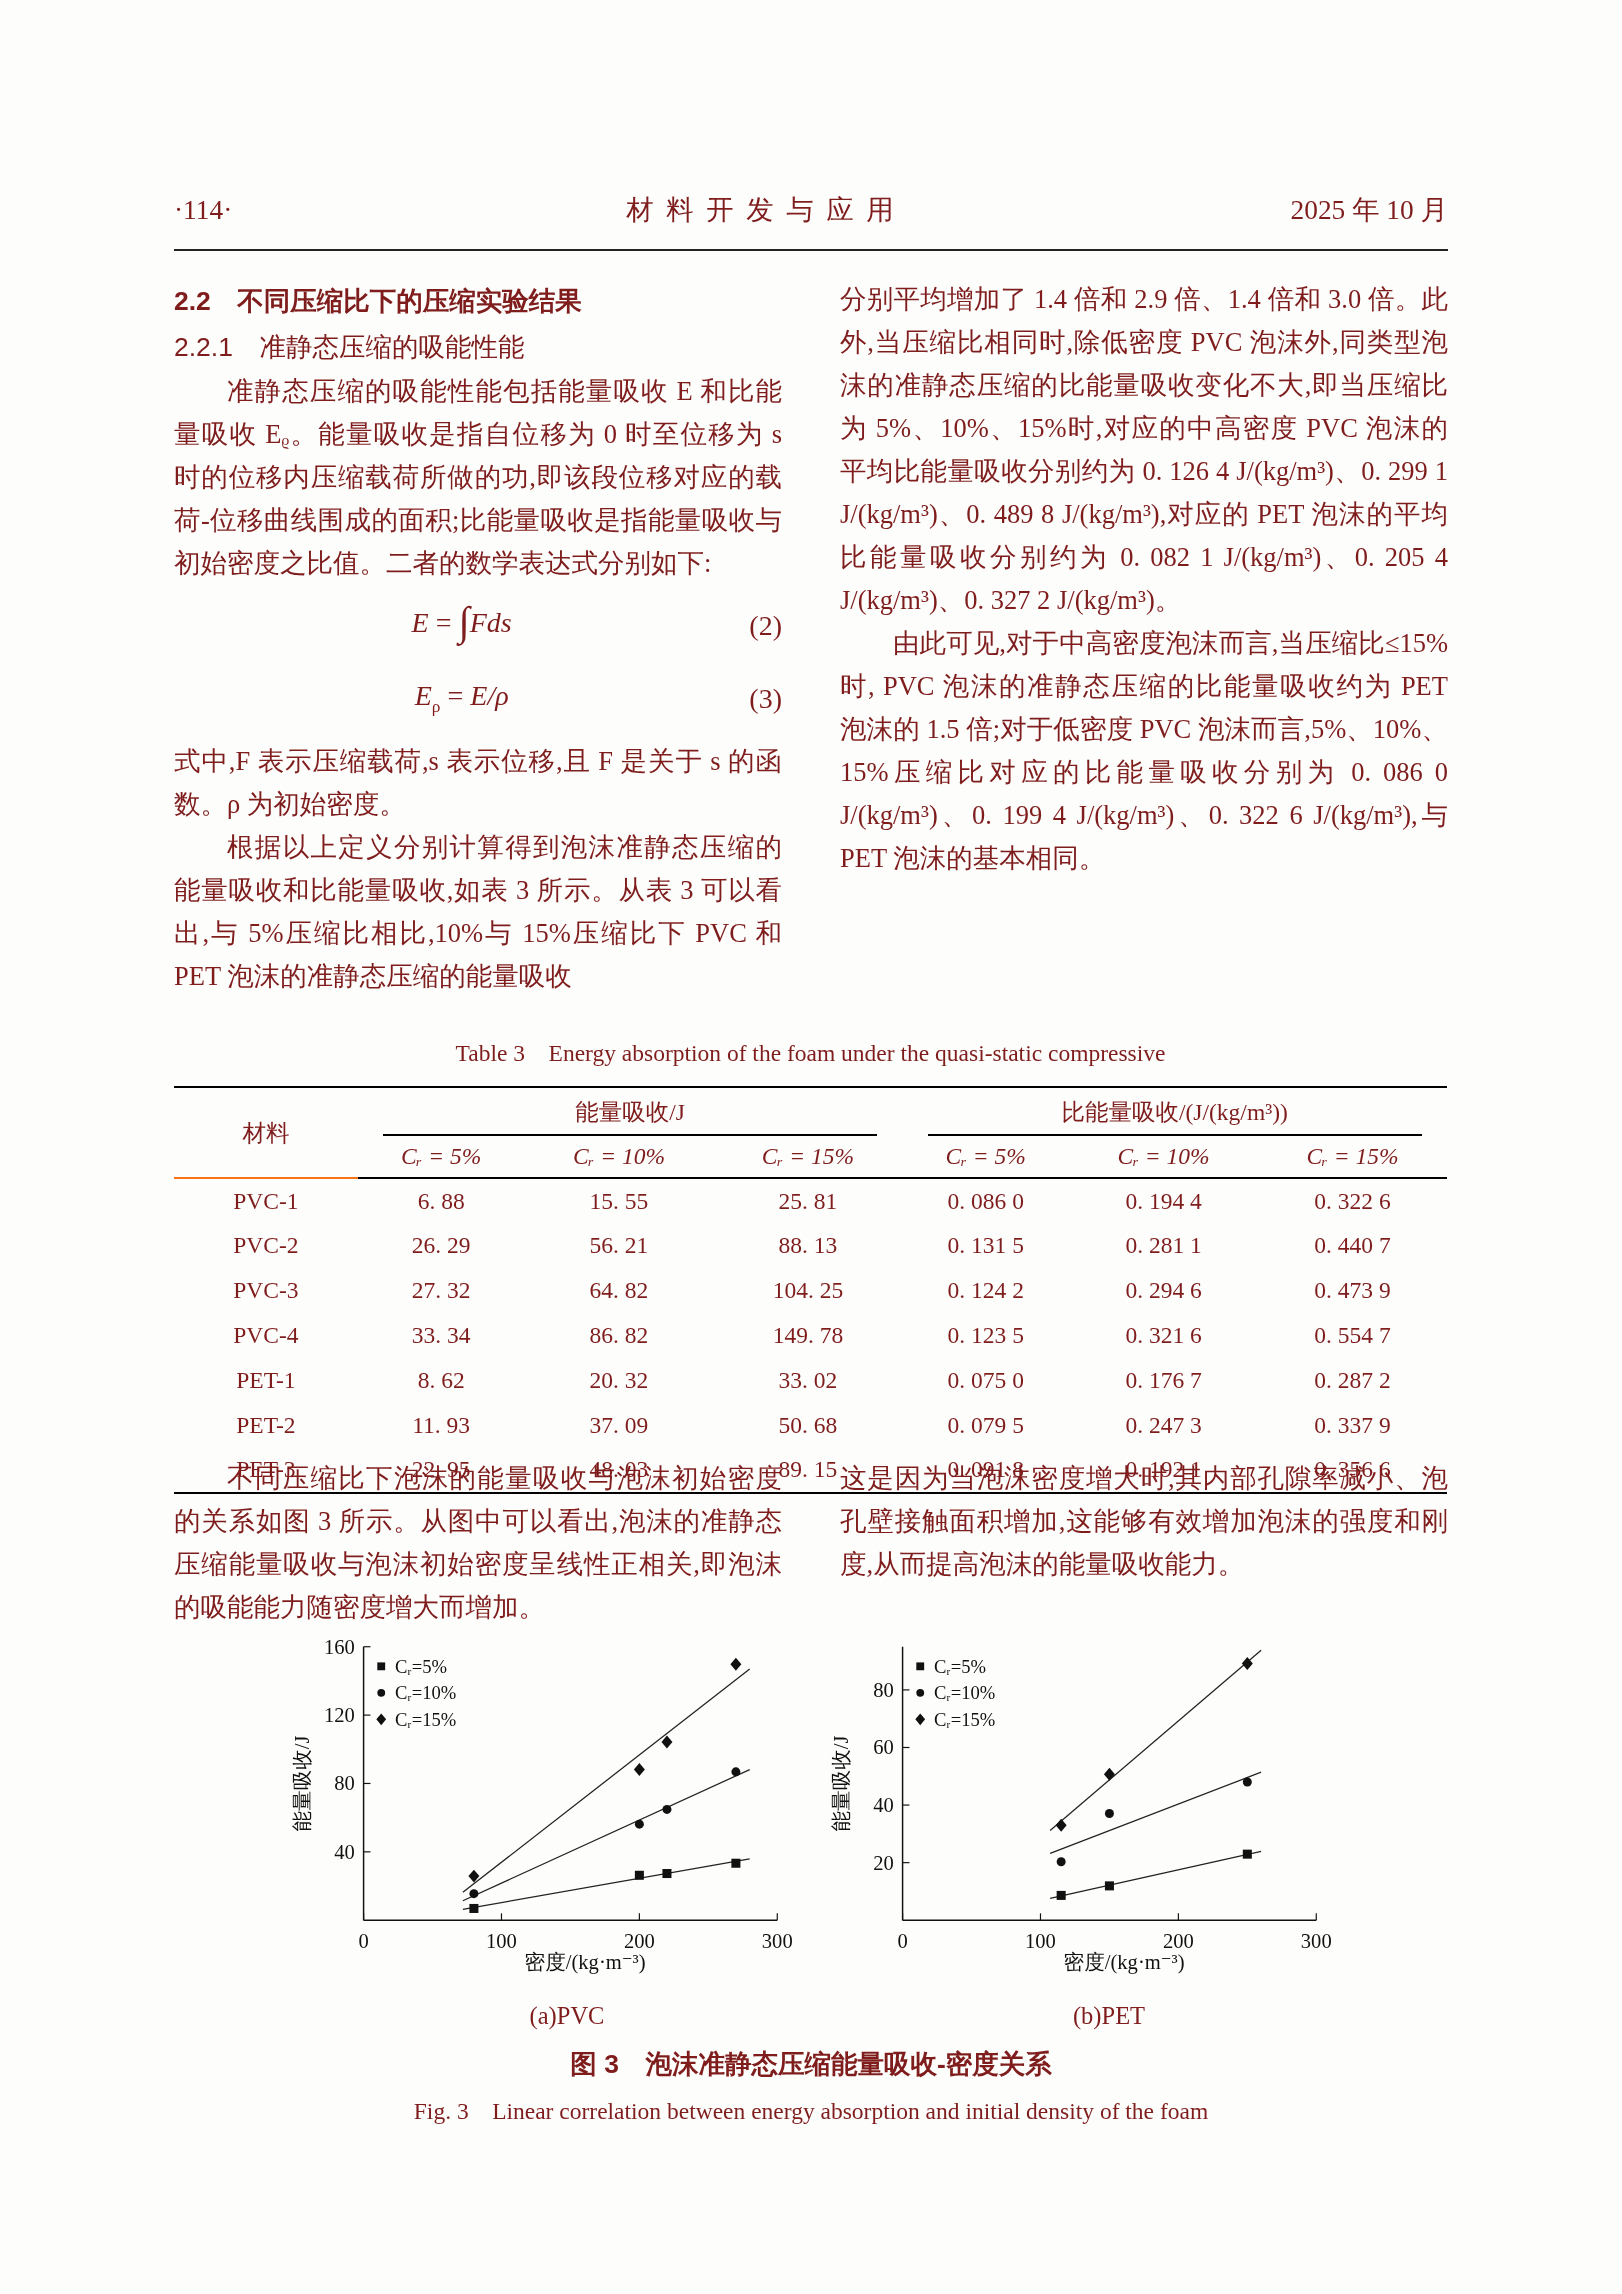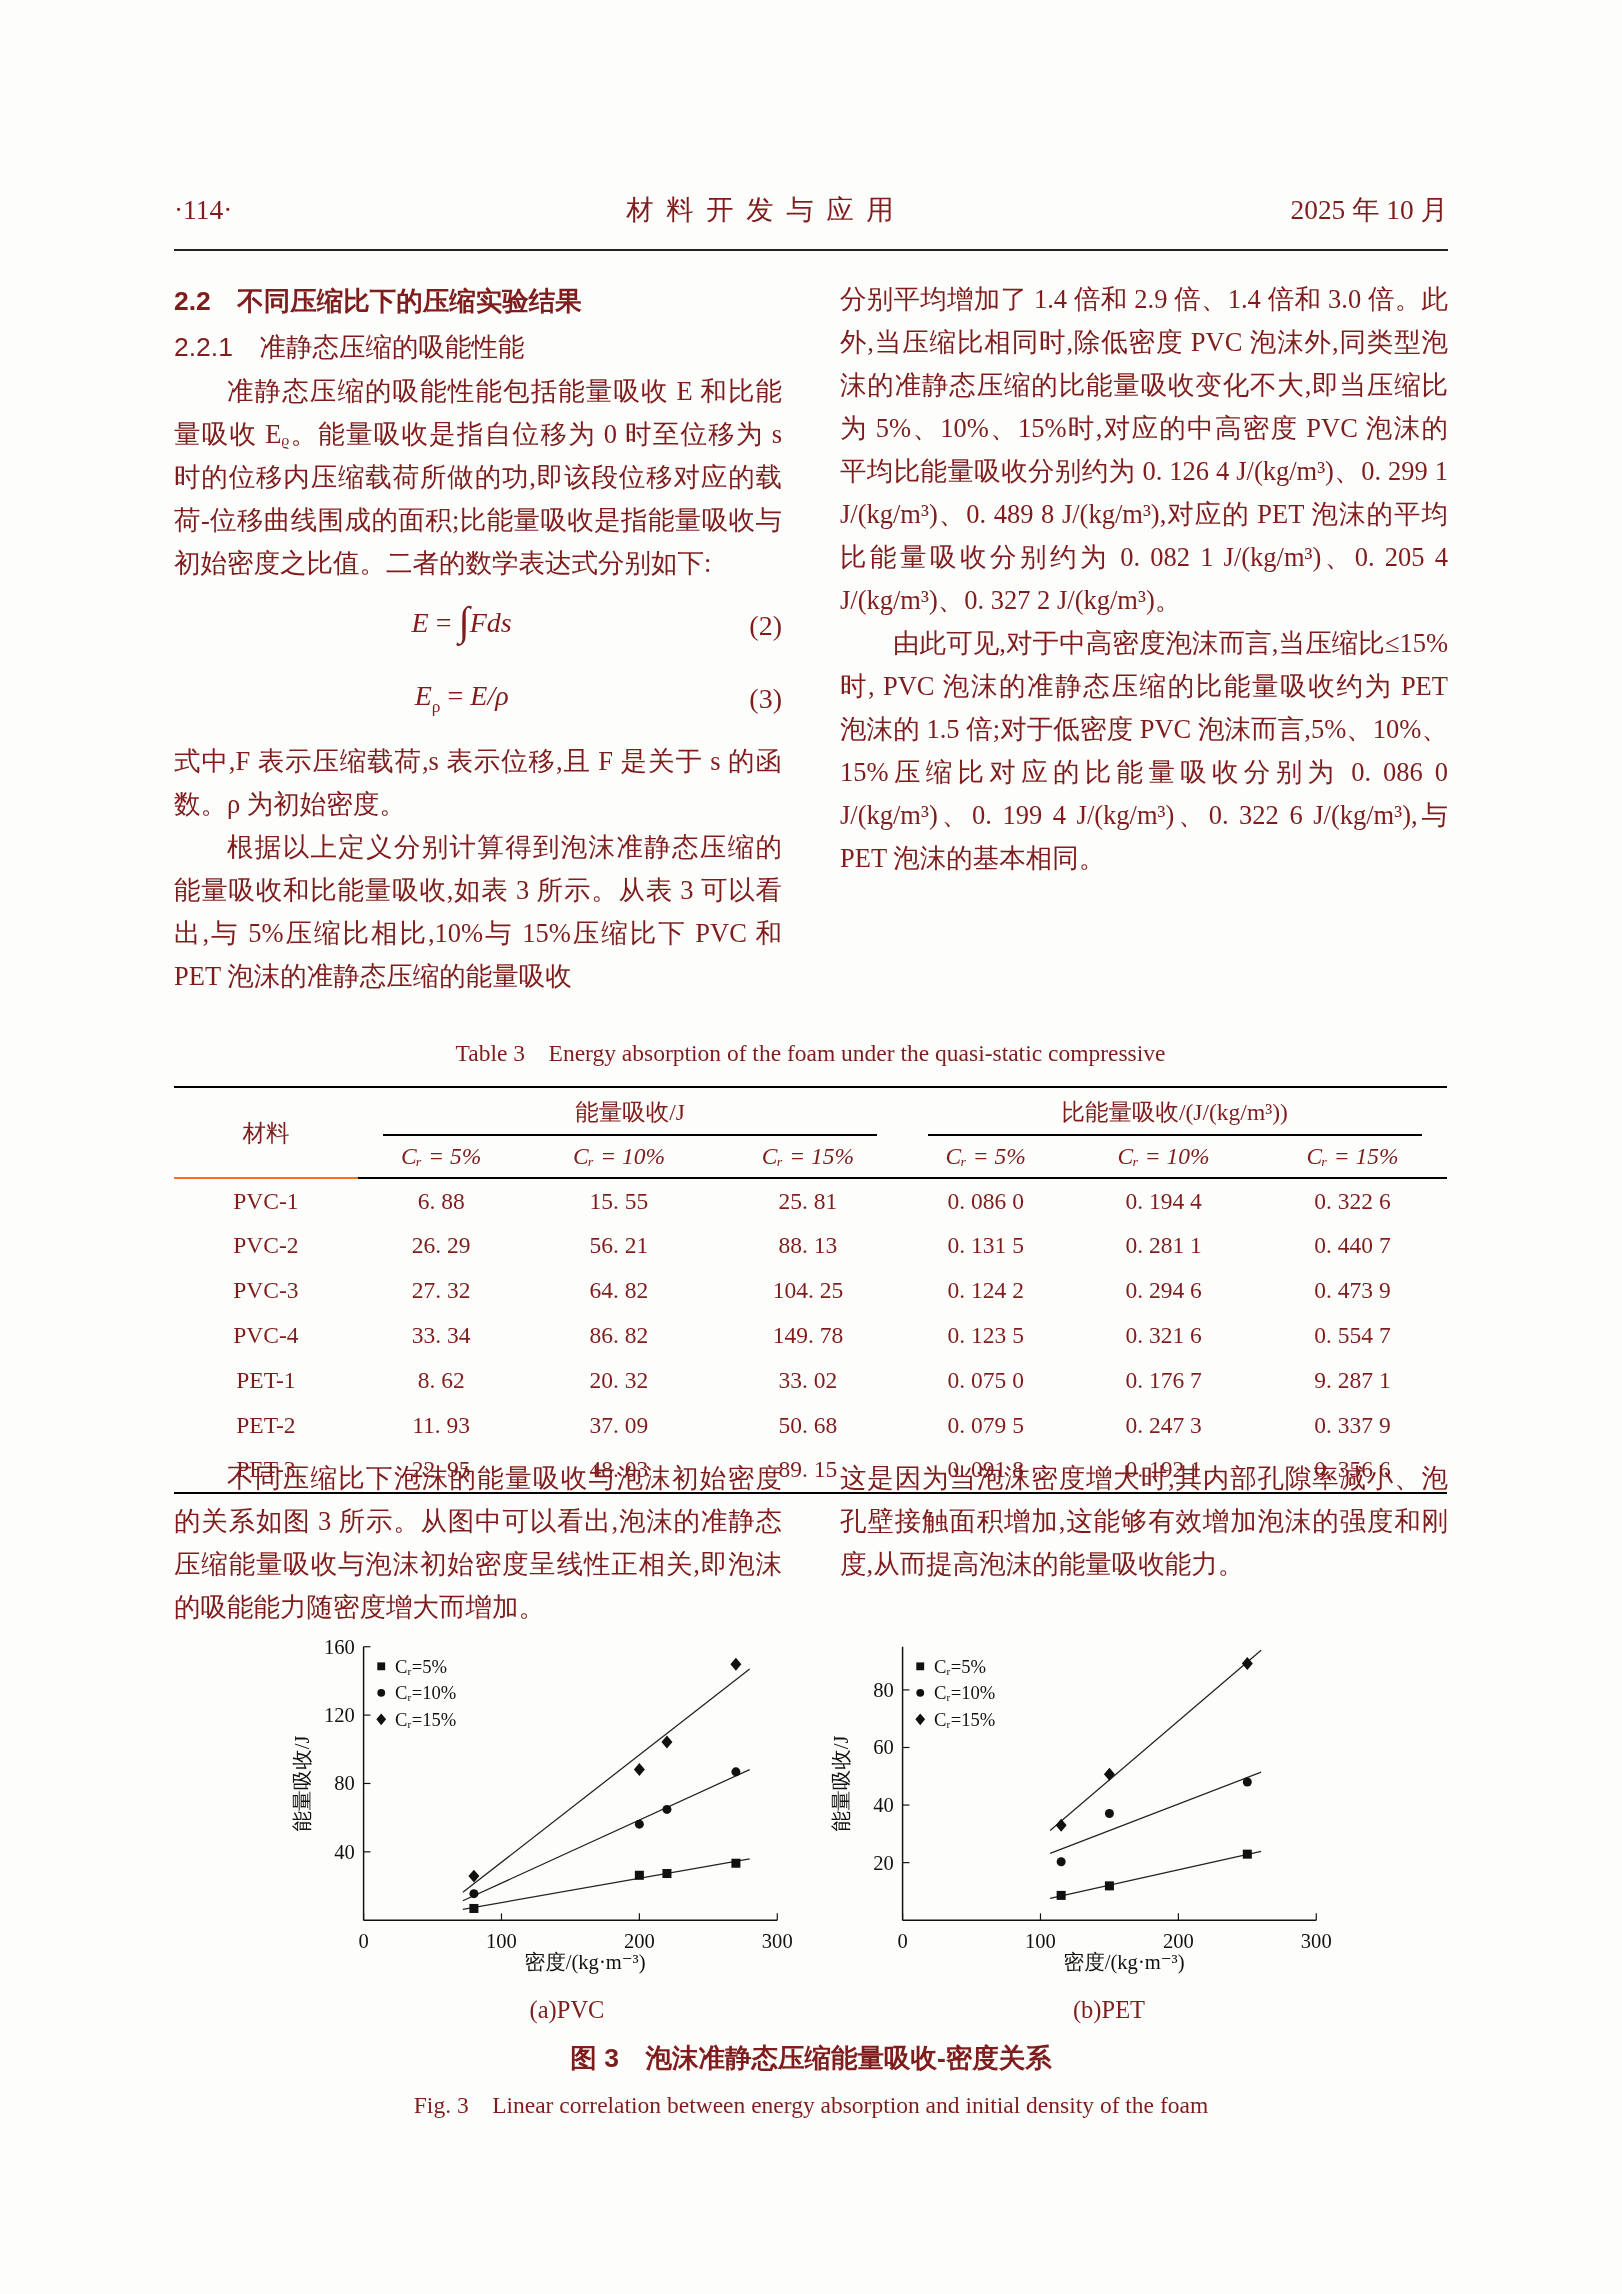"9. 287 1" td { text: 9. 287 1 -> 0. 287 2 }
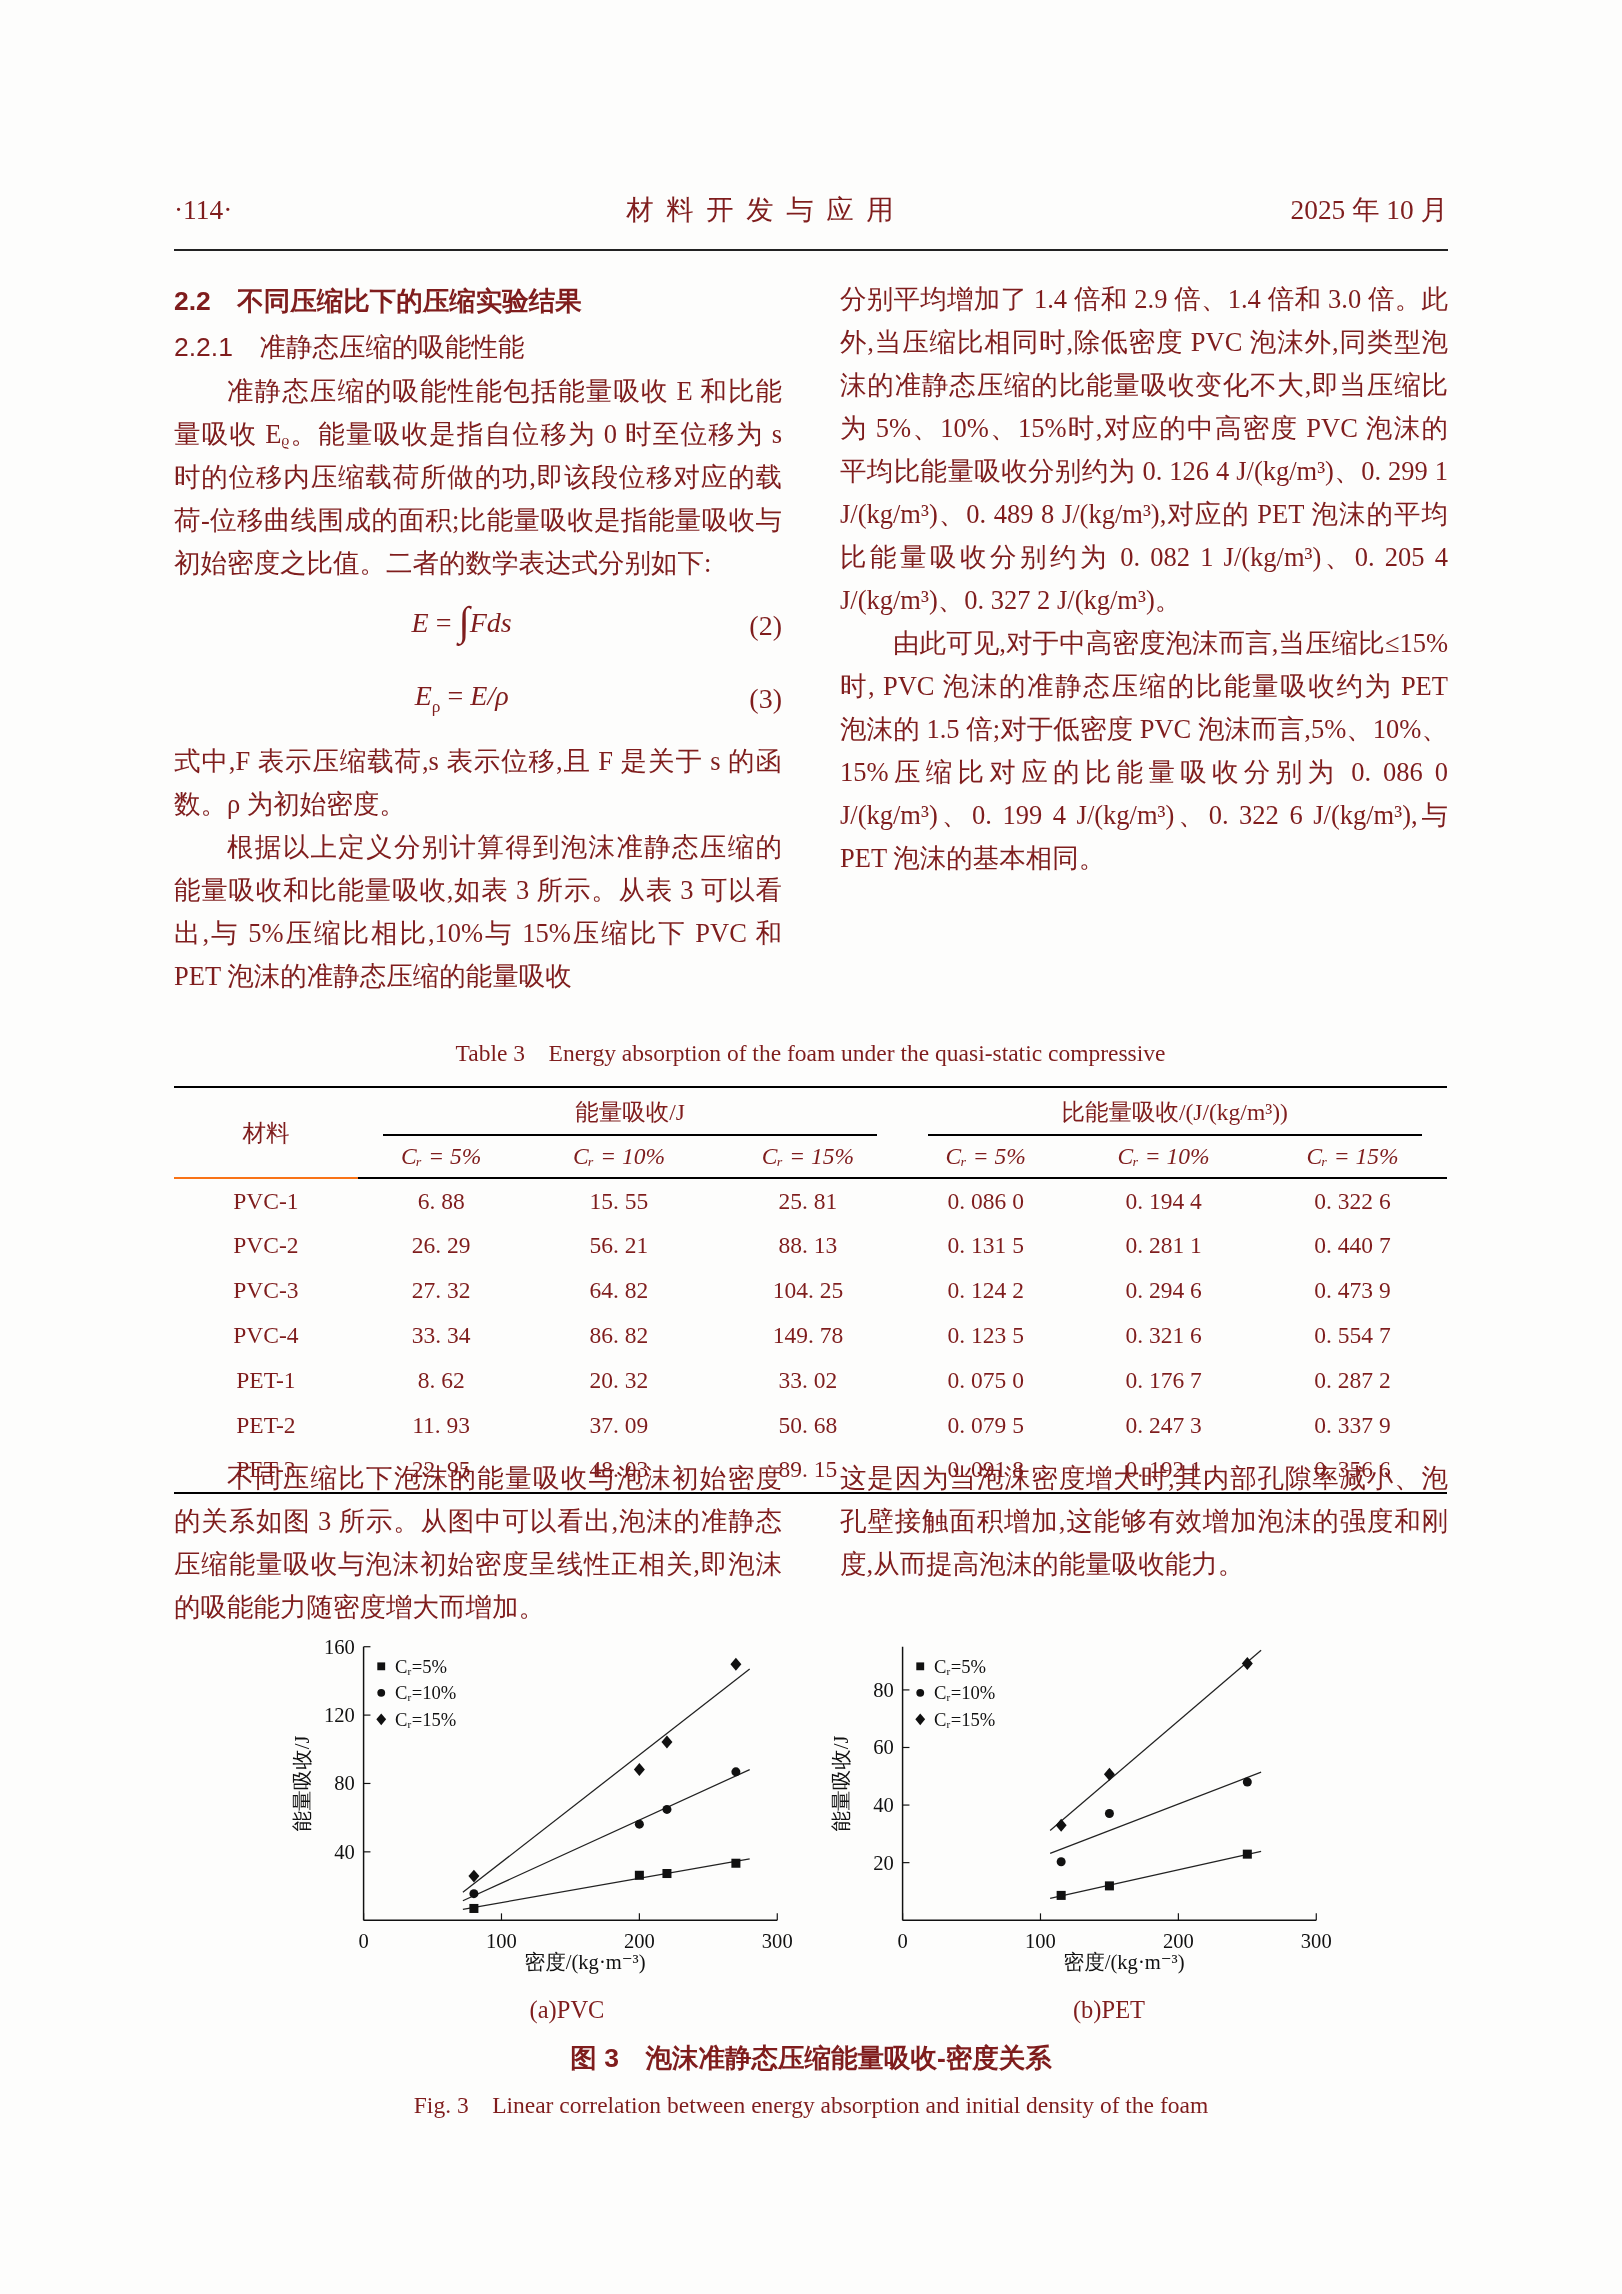"(a)PVC" .subcaps { margin-top: 15px -> 21px }
